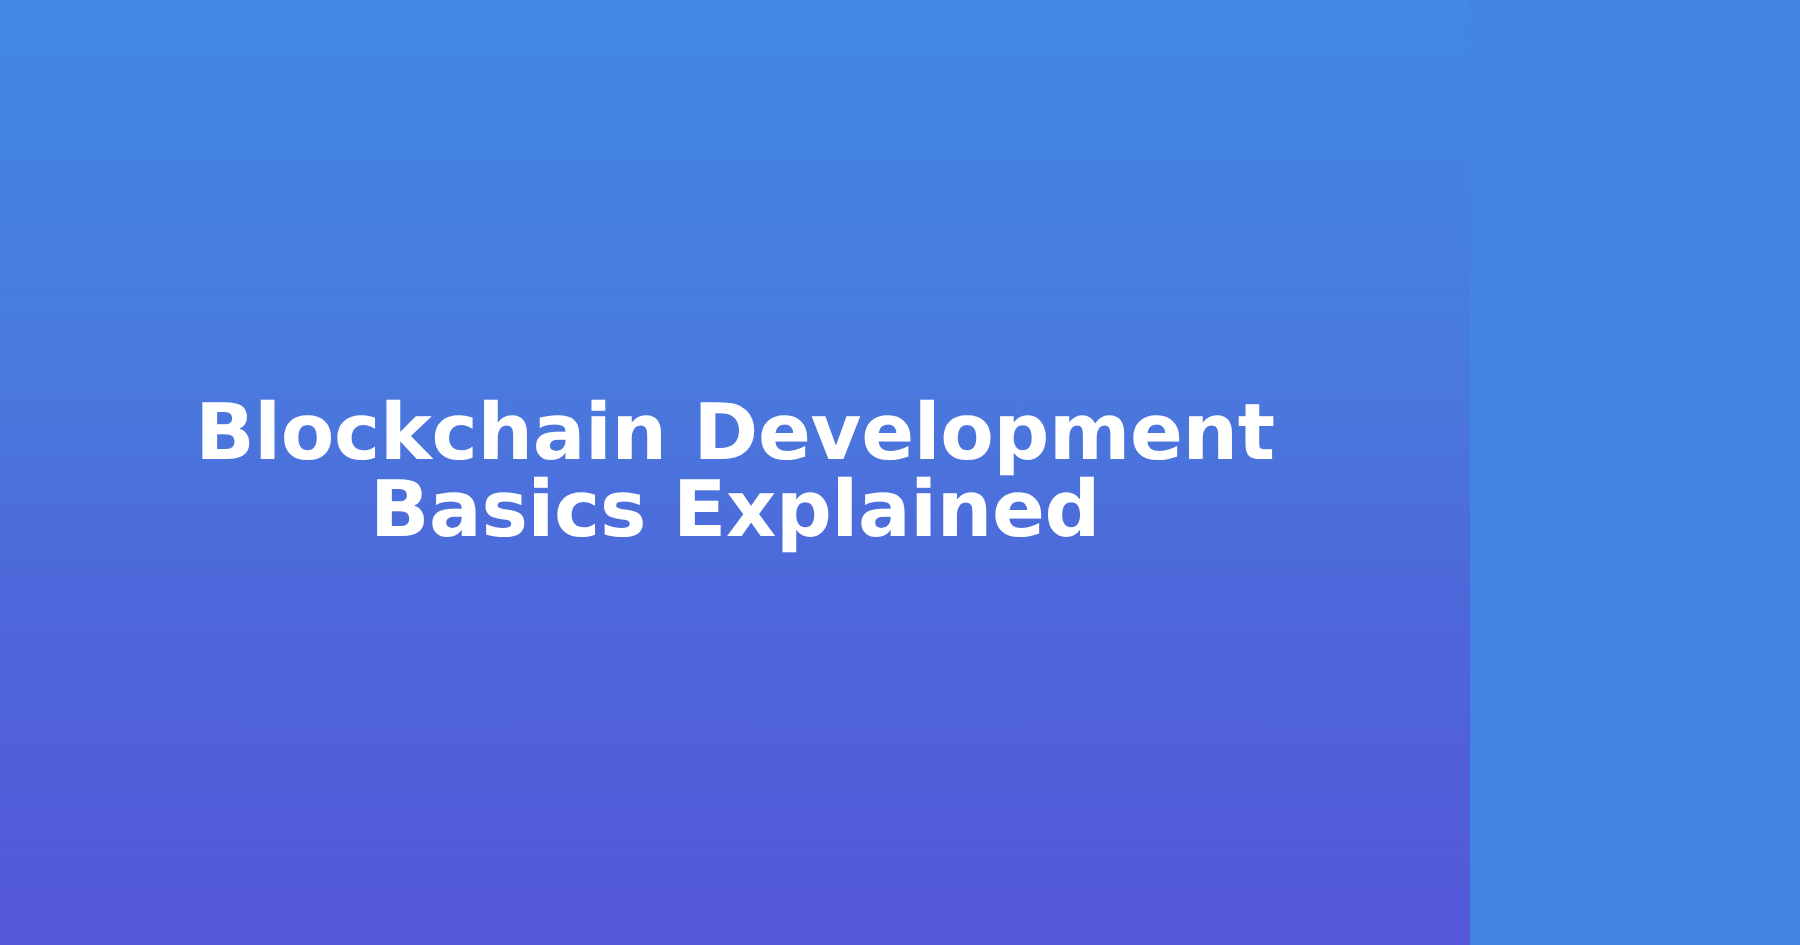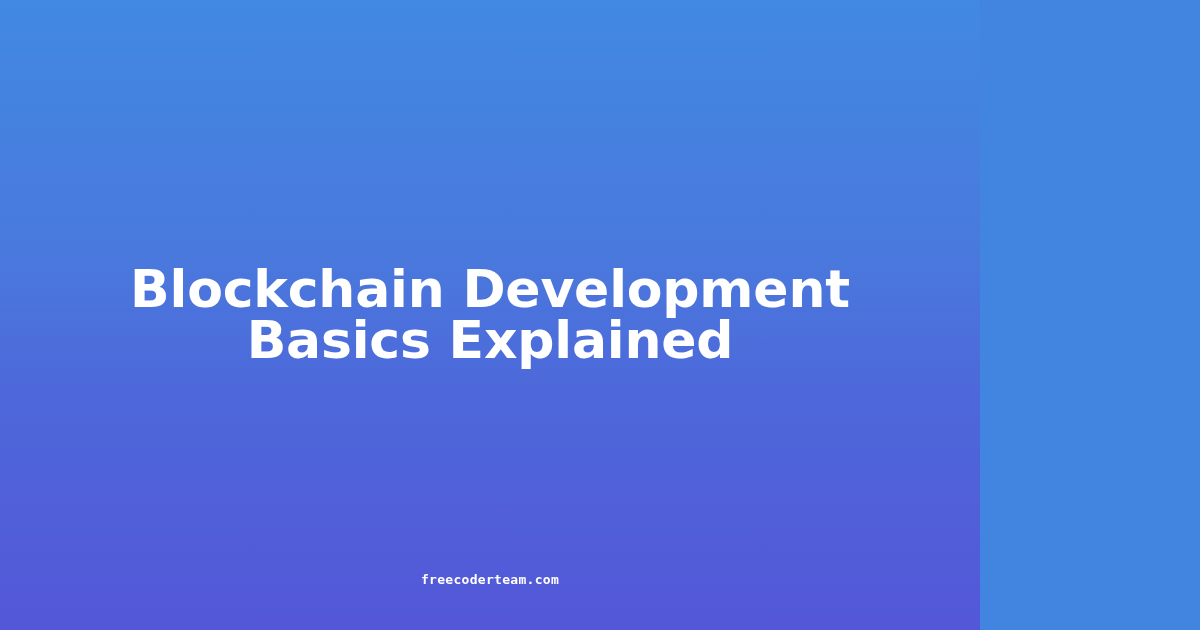"freecoderteam.com" div.footer { html: <div> <span>freecoderteam.com</span> </div> -> none }
